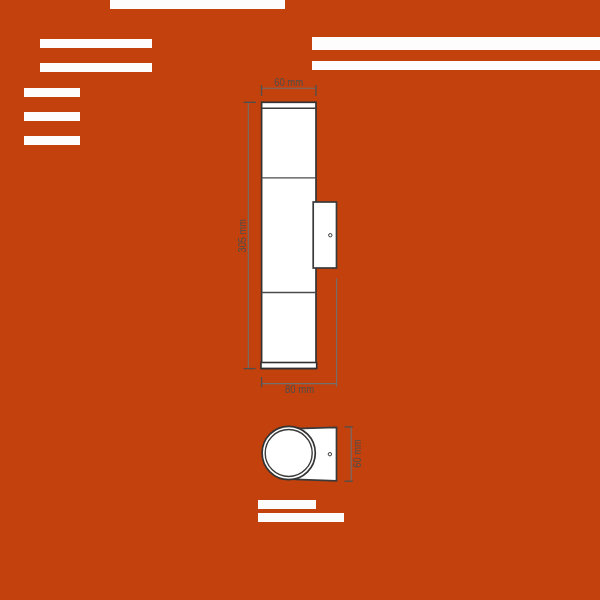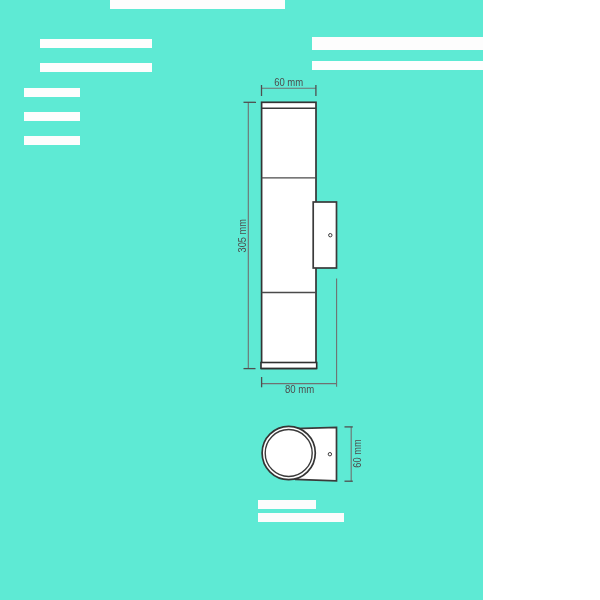"60 mm" .page { background: #5eead4 -> #c2410c; width: 483px -> 600px }
